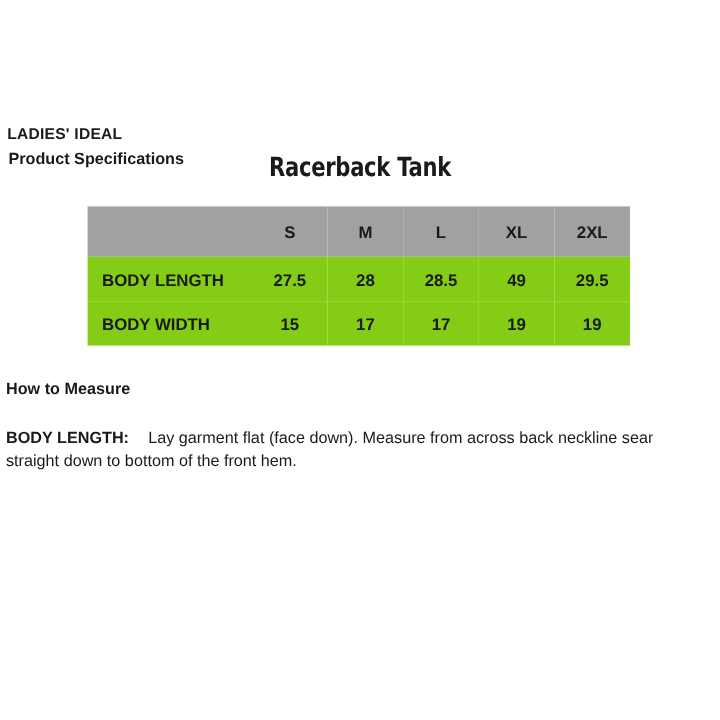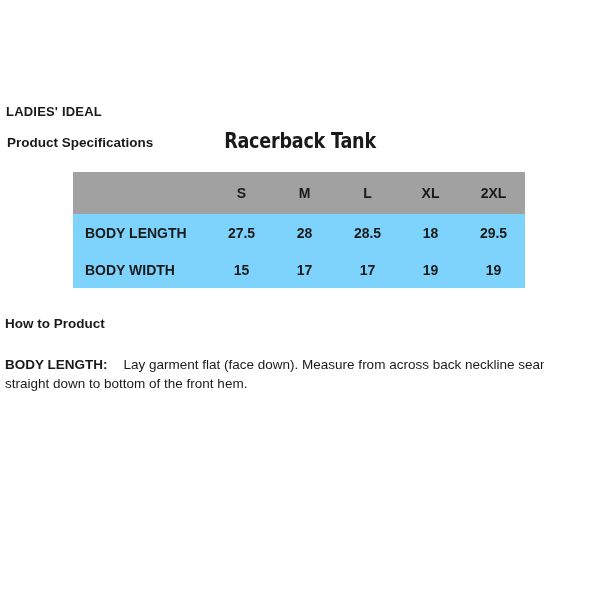"Product Specifications" .spec-label { top: 135px -> 125px }
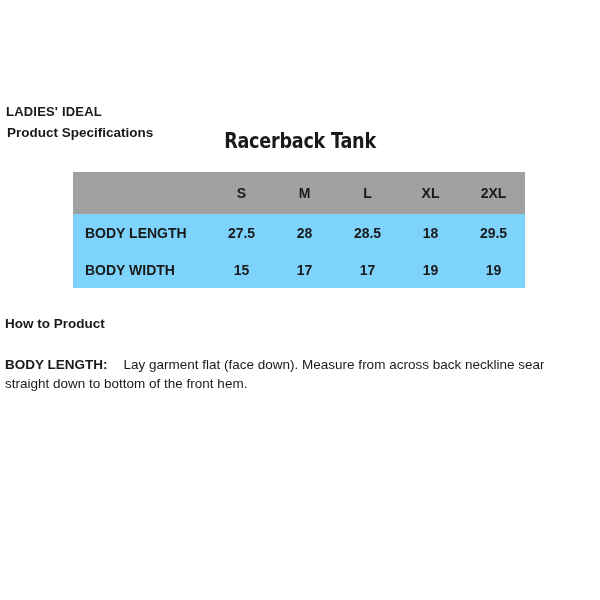"BODY LENGTH" .size-table tbody tr { background: #7dd3fc -> #84cc16 }
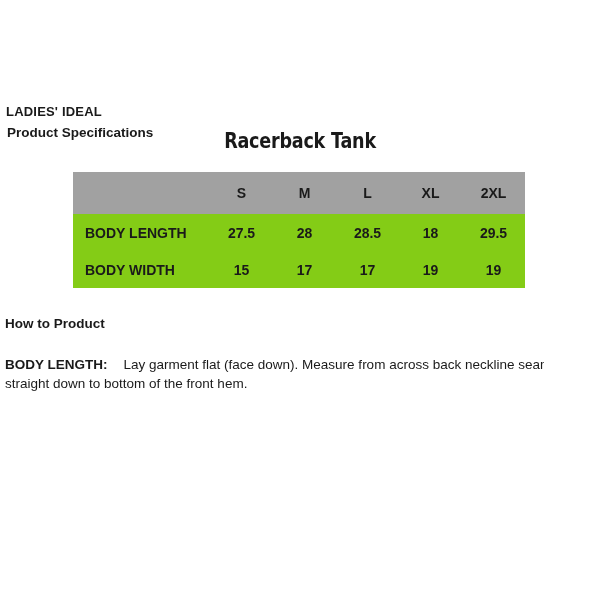"18" td { text: 18 -> 49 }
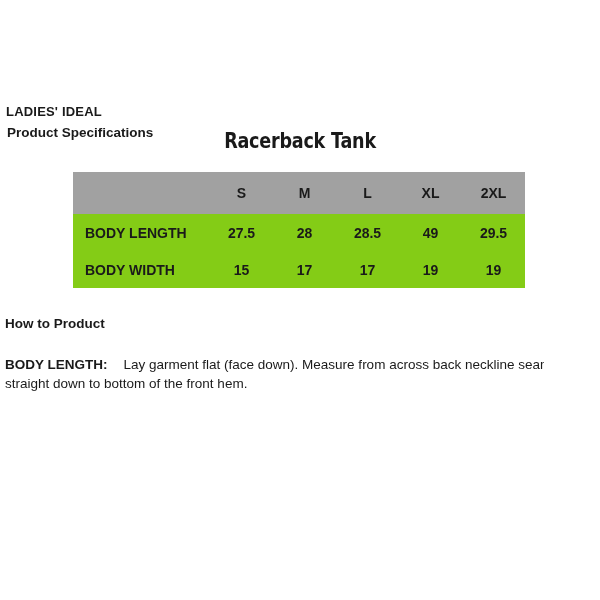"How to Product" div.how-heading { text: Product -> Measure }
